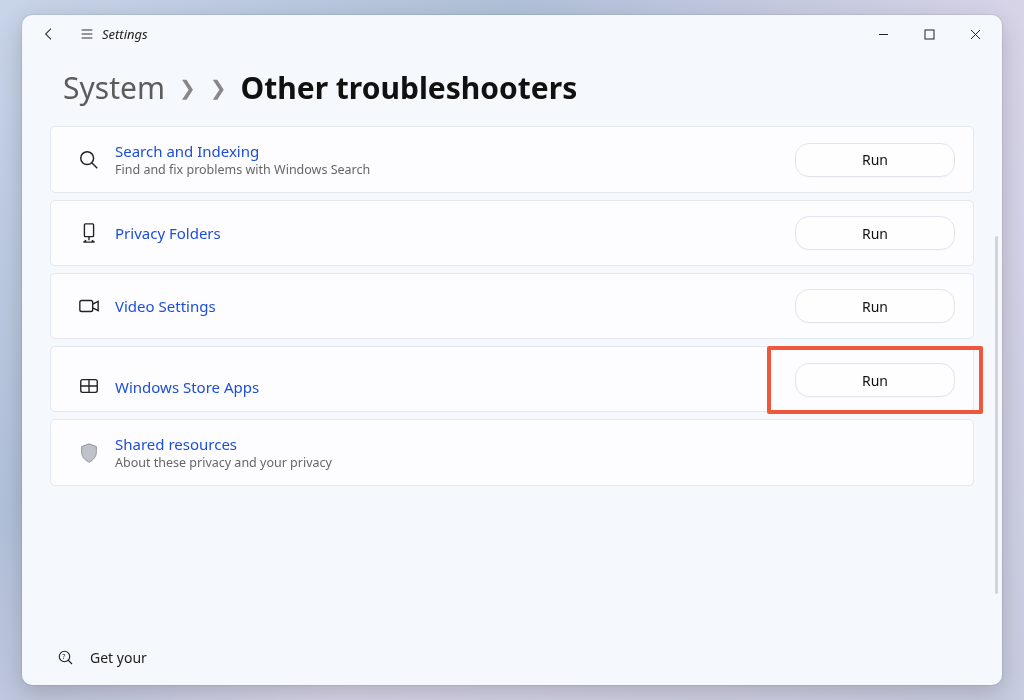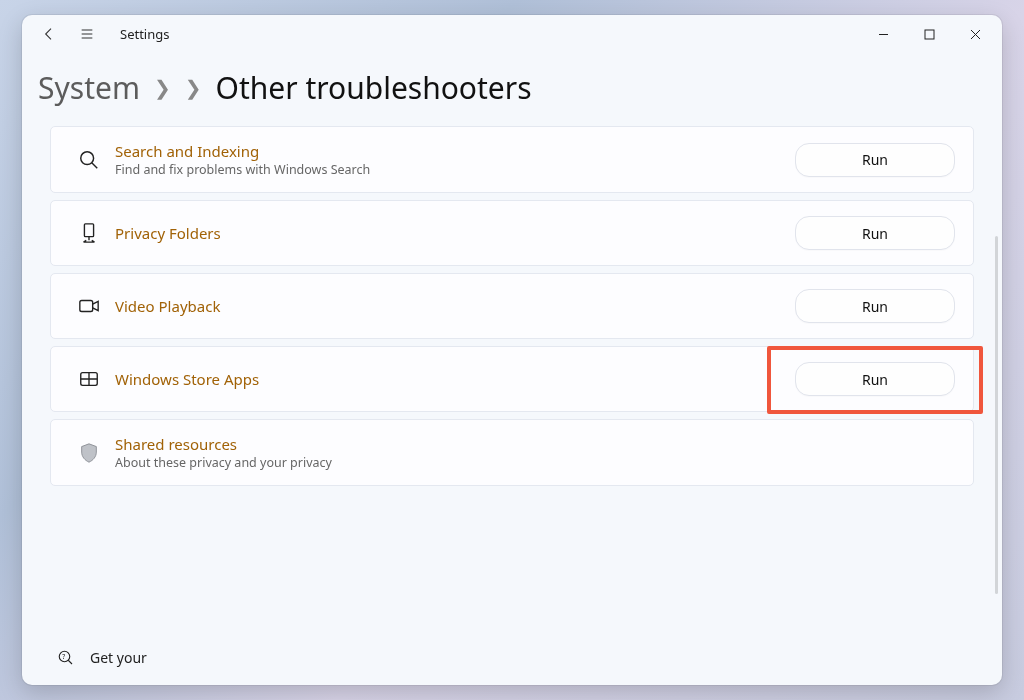"Settings" .titlebar .appname { font-style: none -> italic; margin-left: 18px -> none }
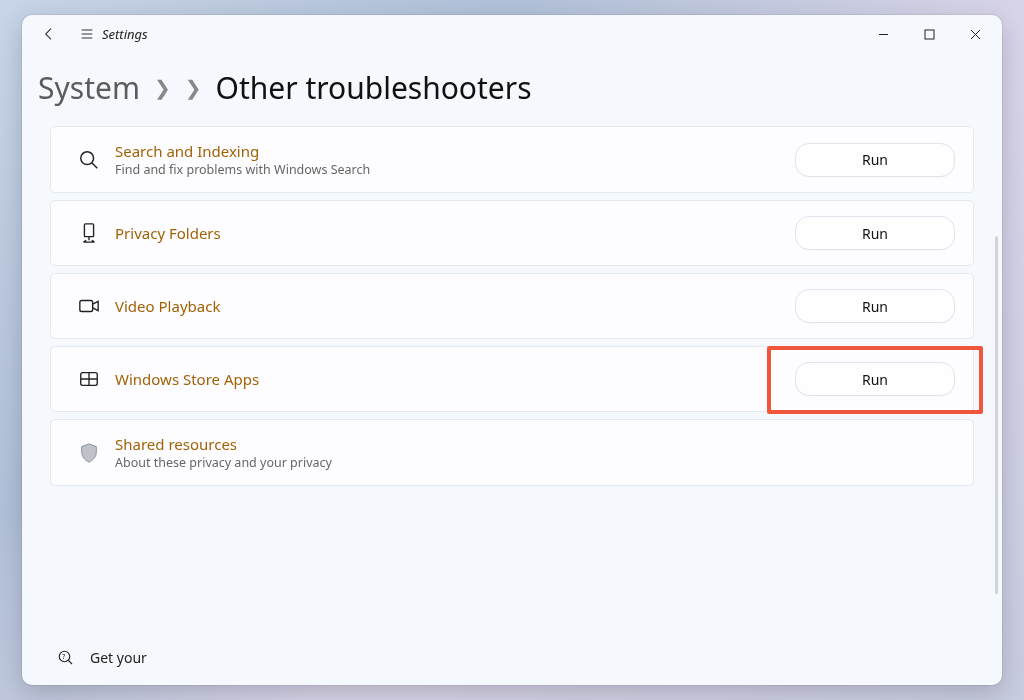"System" .breadcrumbs { padding: 14px 34px 18px 16px -> 14px 34px 18px 41px }
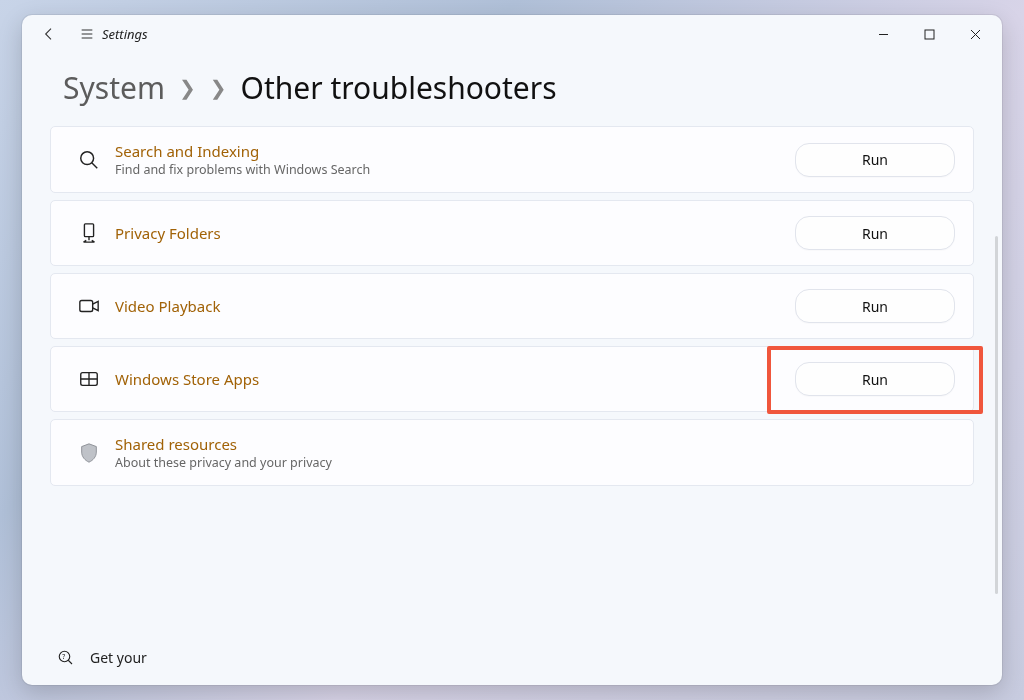"Other troubleshooters" .breadcrumbs .crumb.current { font-weight: 400 -> 700 }
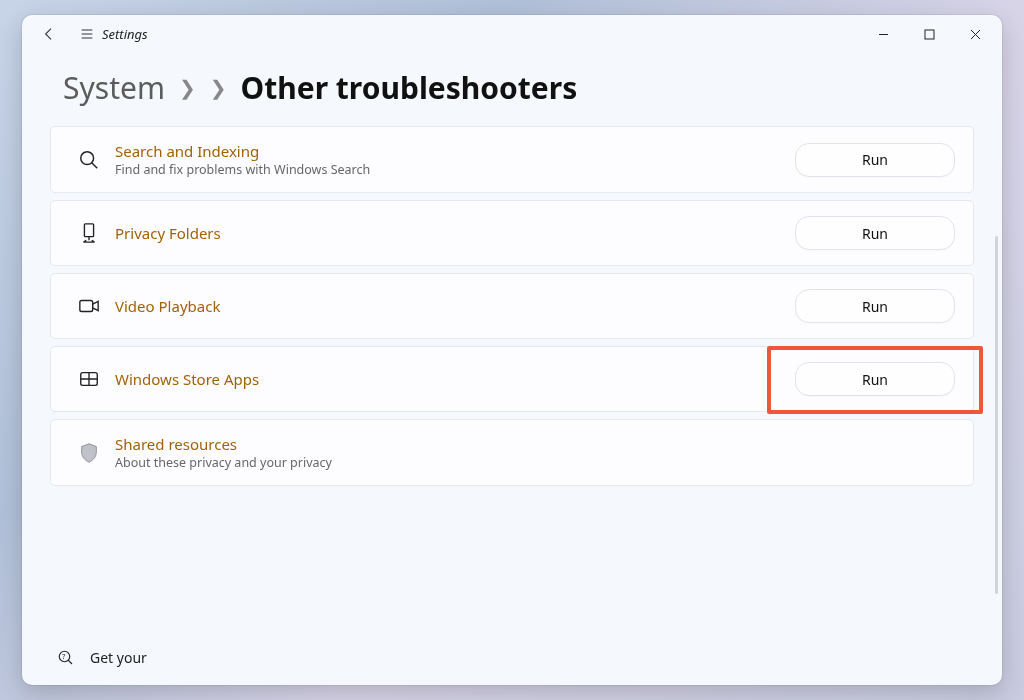"Search and Indexing" .card .title { color: #a16207 -> #1d4ed8 }
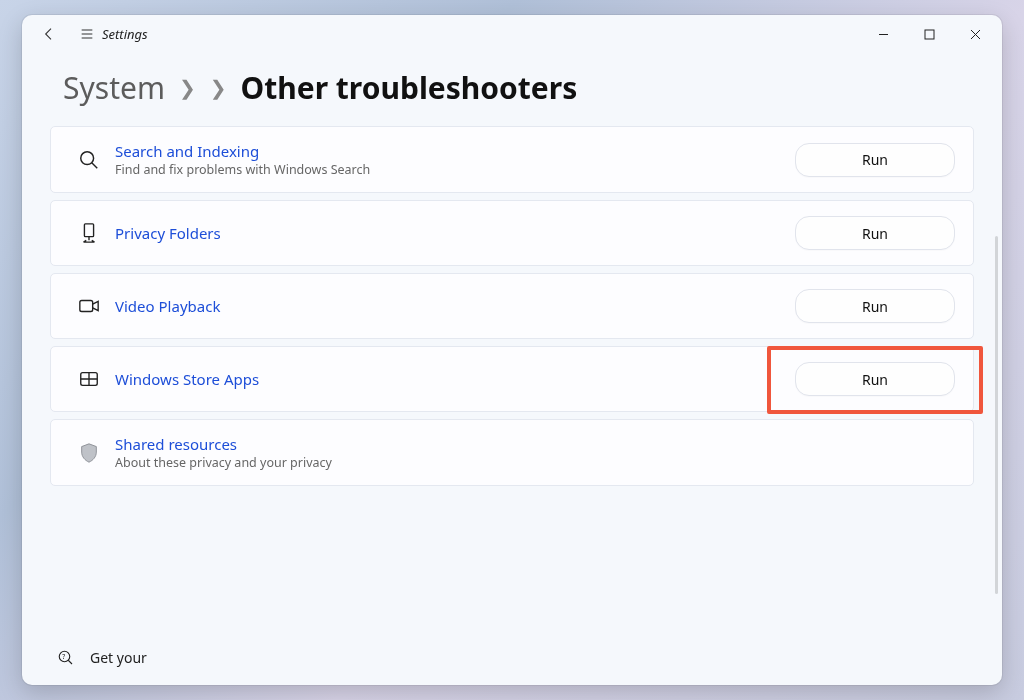"Video Playback" div.title { text: Playback -> Settings }
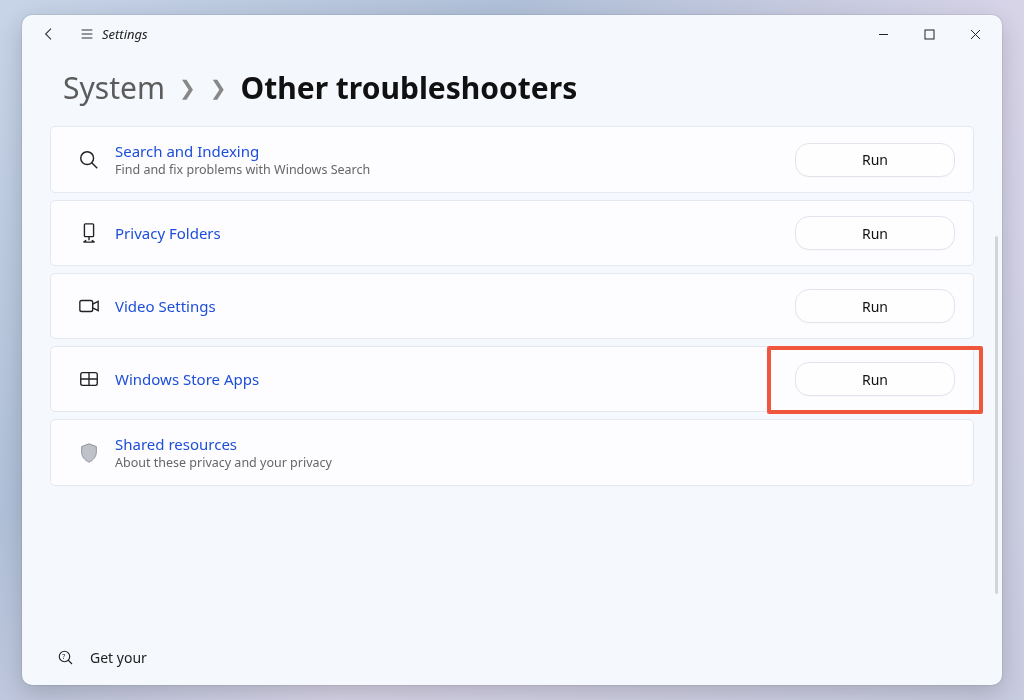"Windows Store Apps" div.card { align-items: none -> flex-end }
